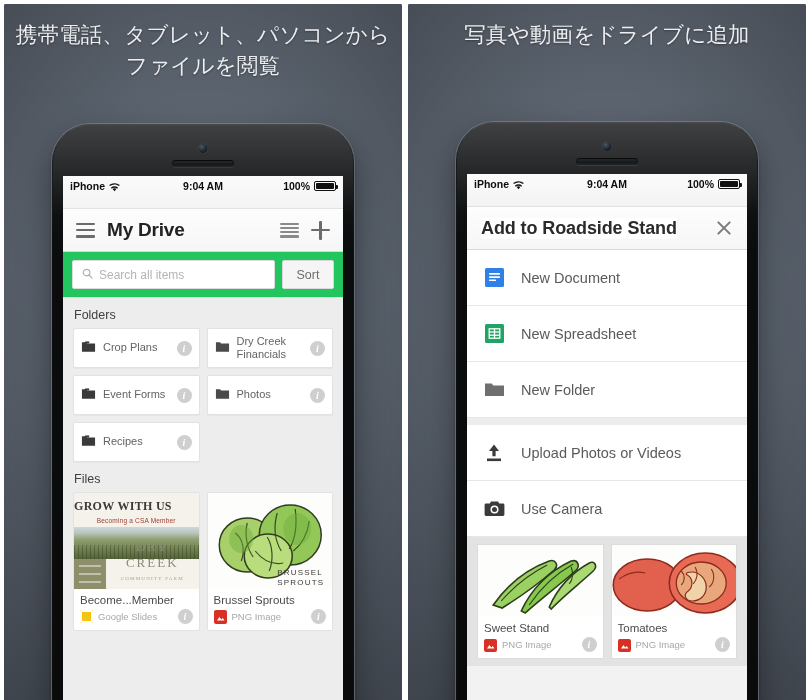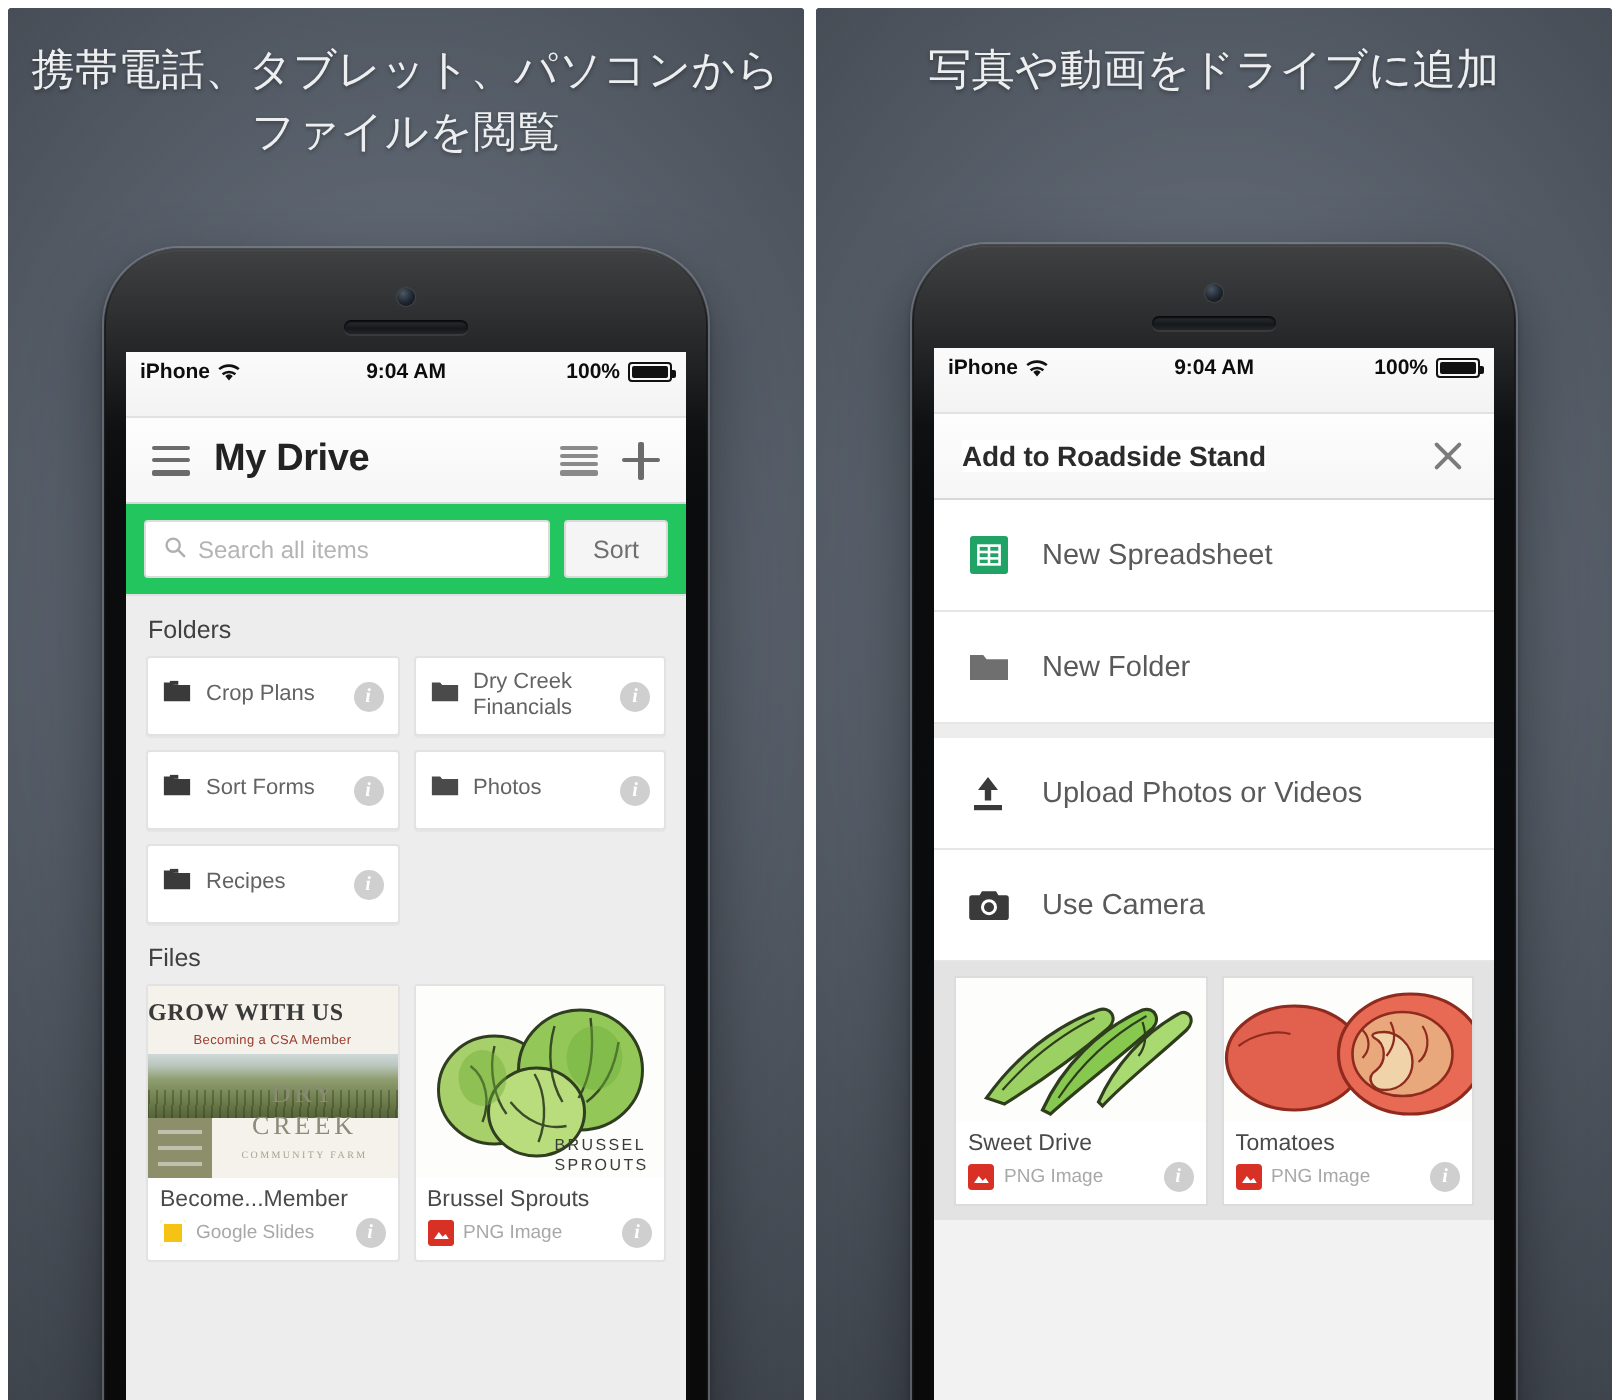"Add to Roadside Stand" .nav-title.sheet { font-size: 14px -> 18px }
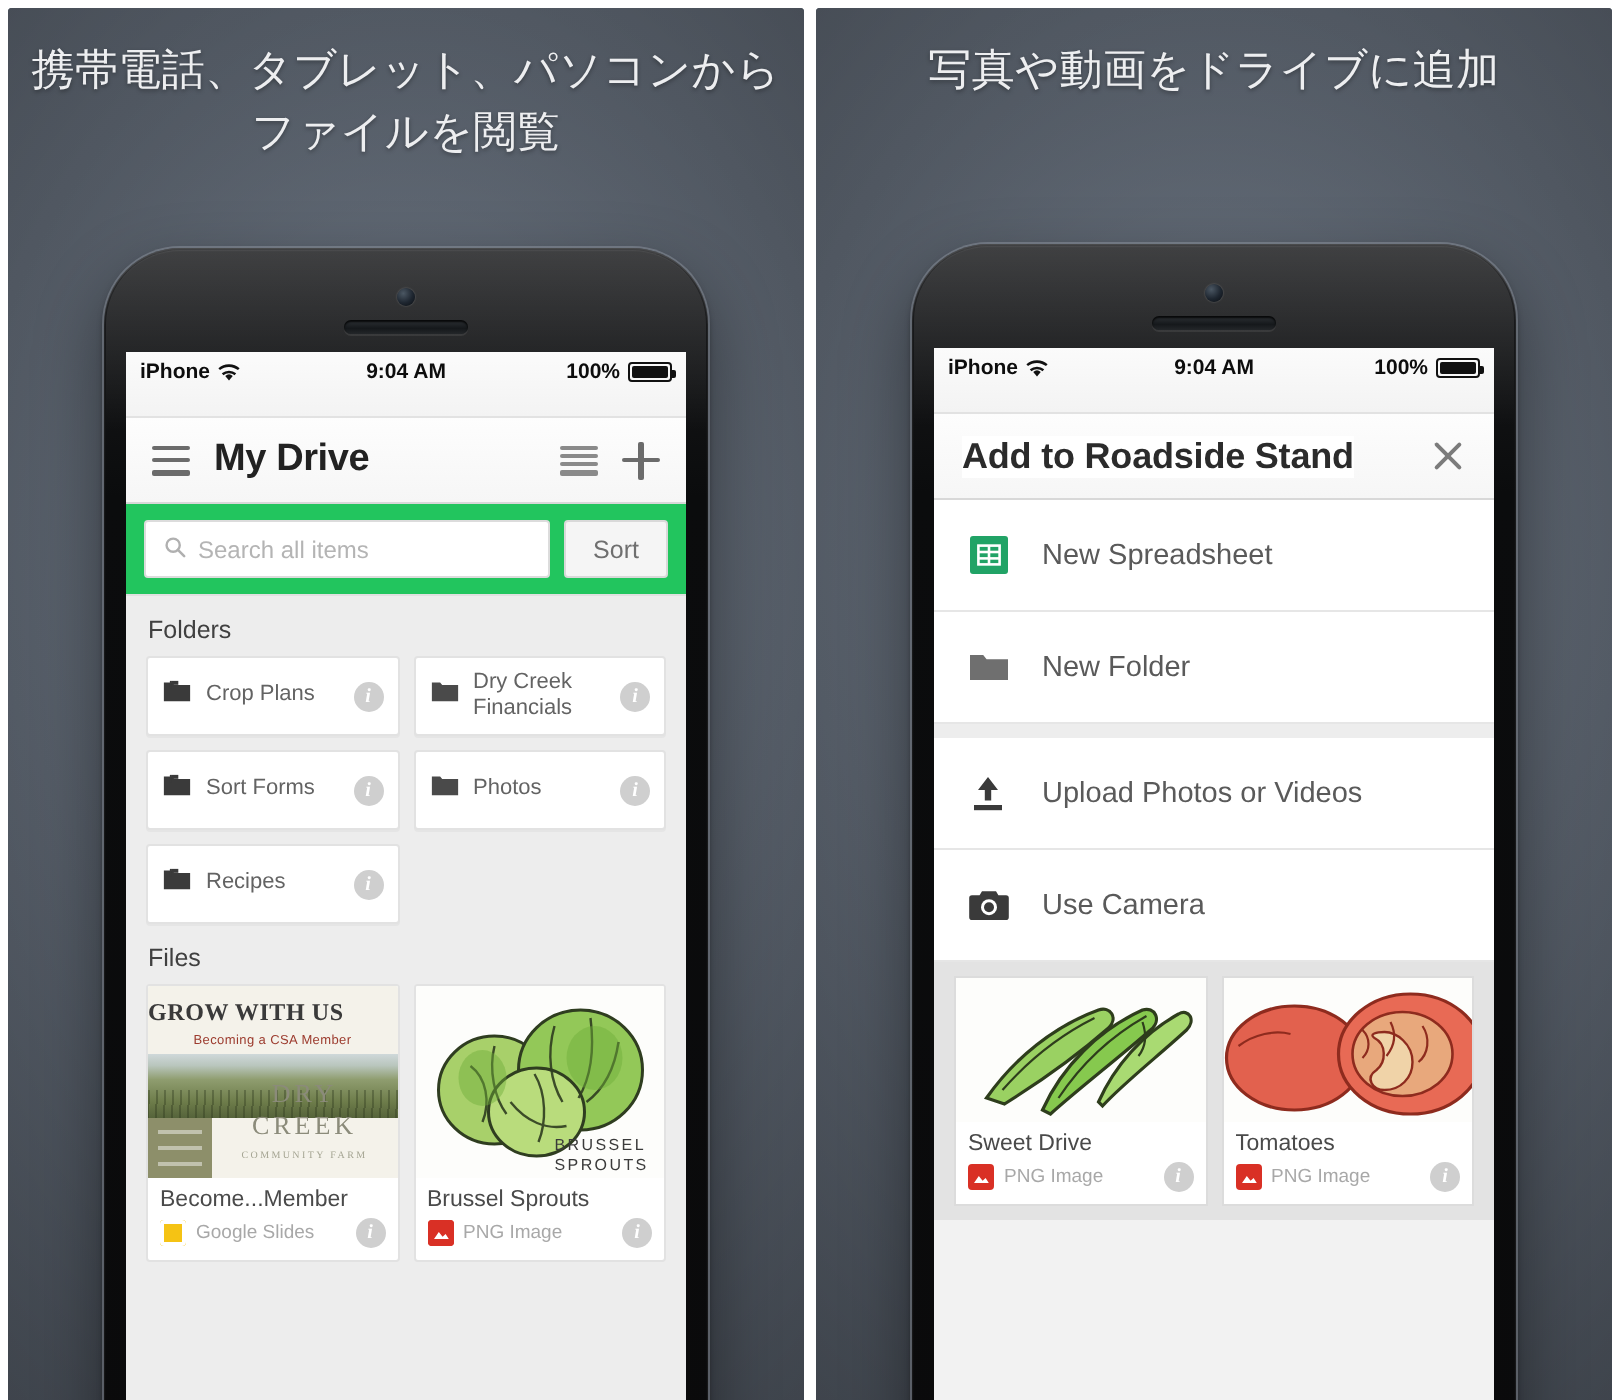"New Document" div.sheet-item { html: none -> <div> <span> <svg> <rect></rect> <g> <rect></rect> <rect></rect> <rect></rect> </g> </svg> </span> <span>New Document</span> </div> }
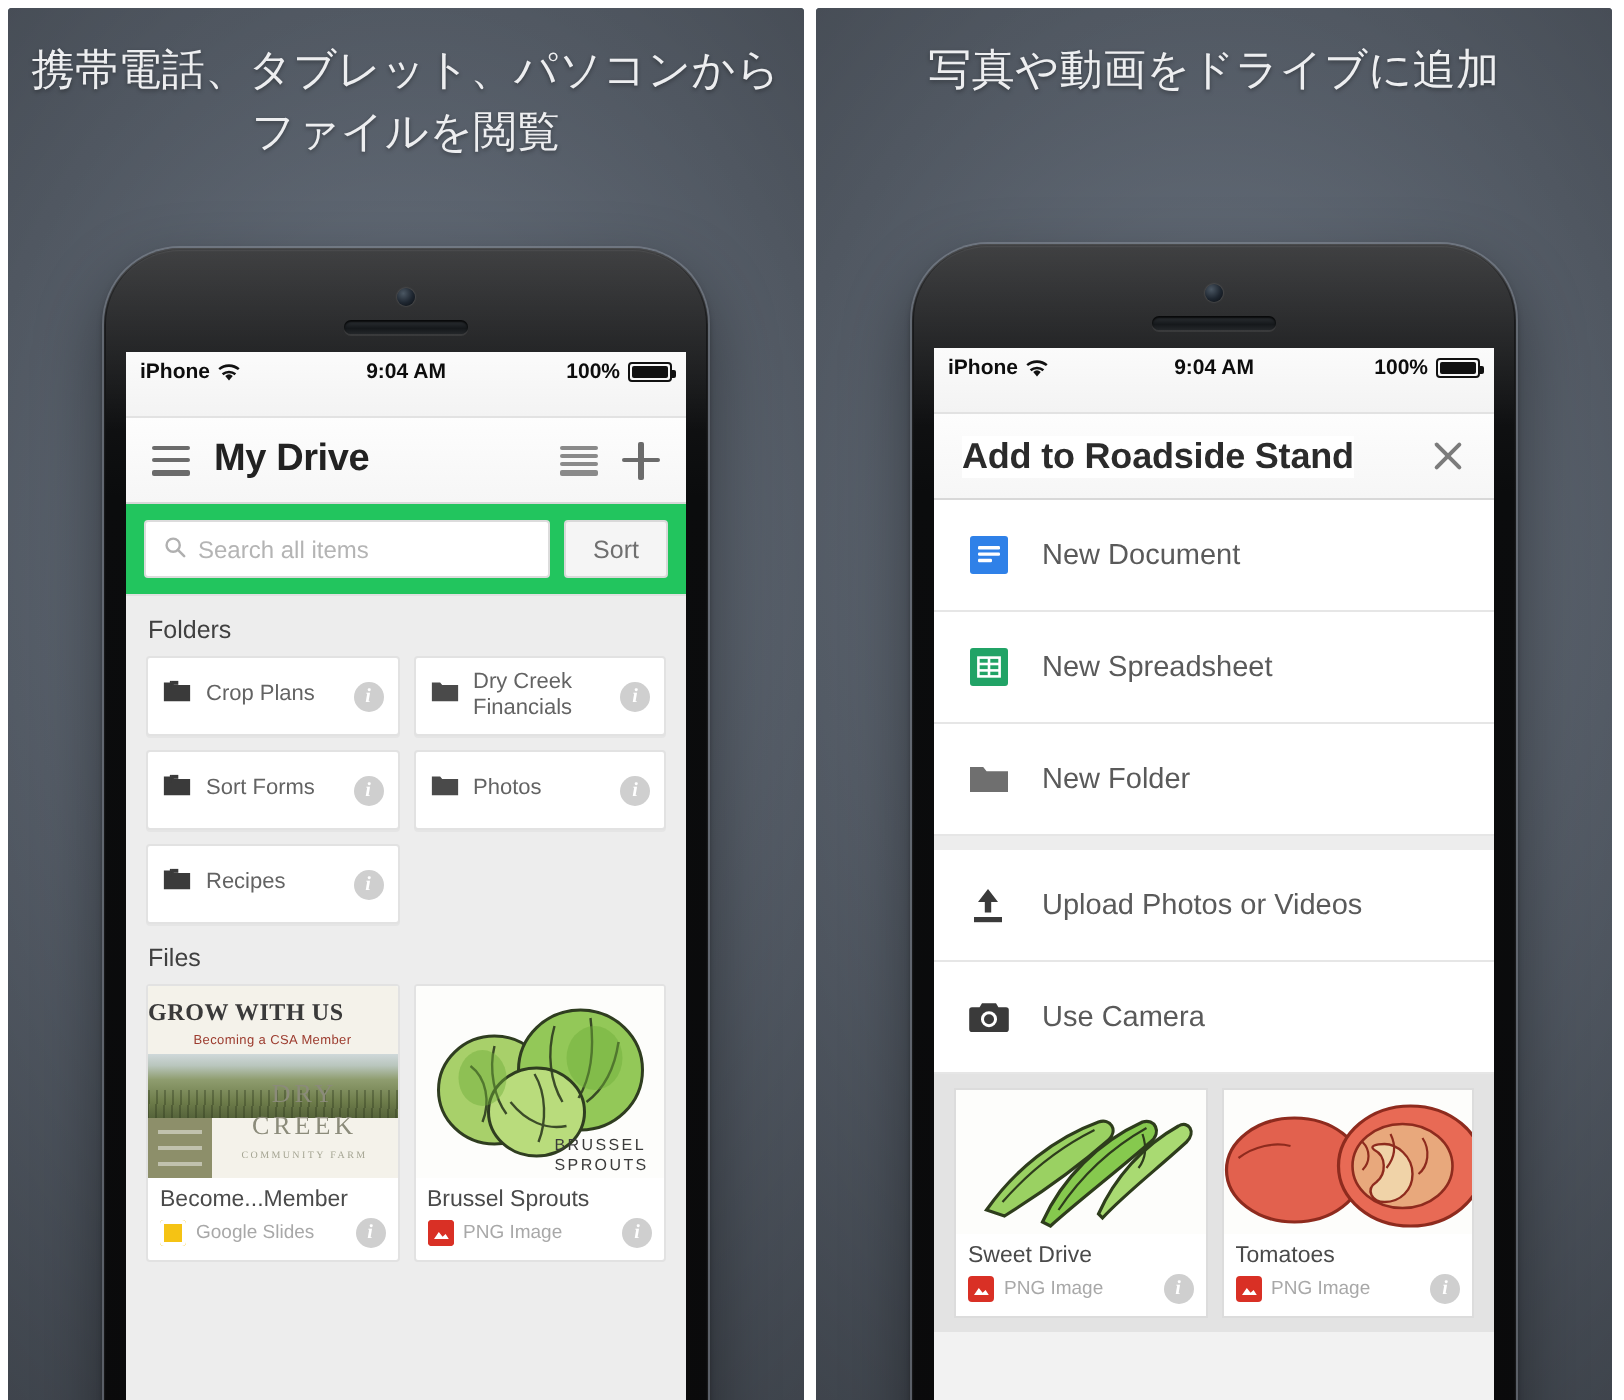"Sort Forms" span.folder-name { text: Sort -> Event }
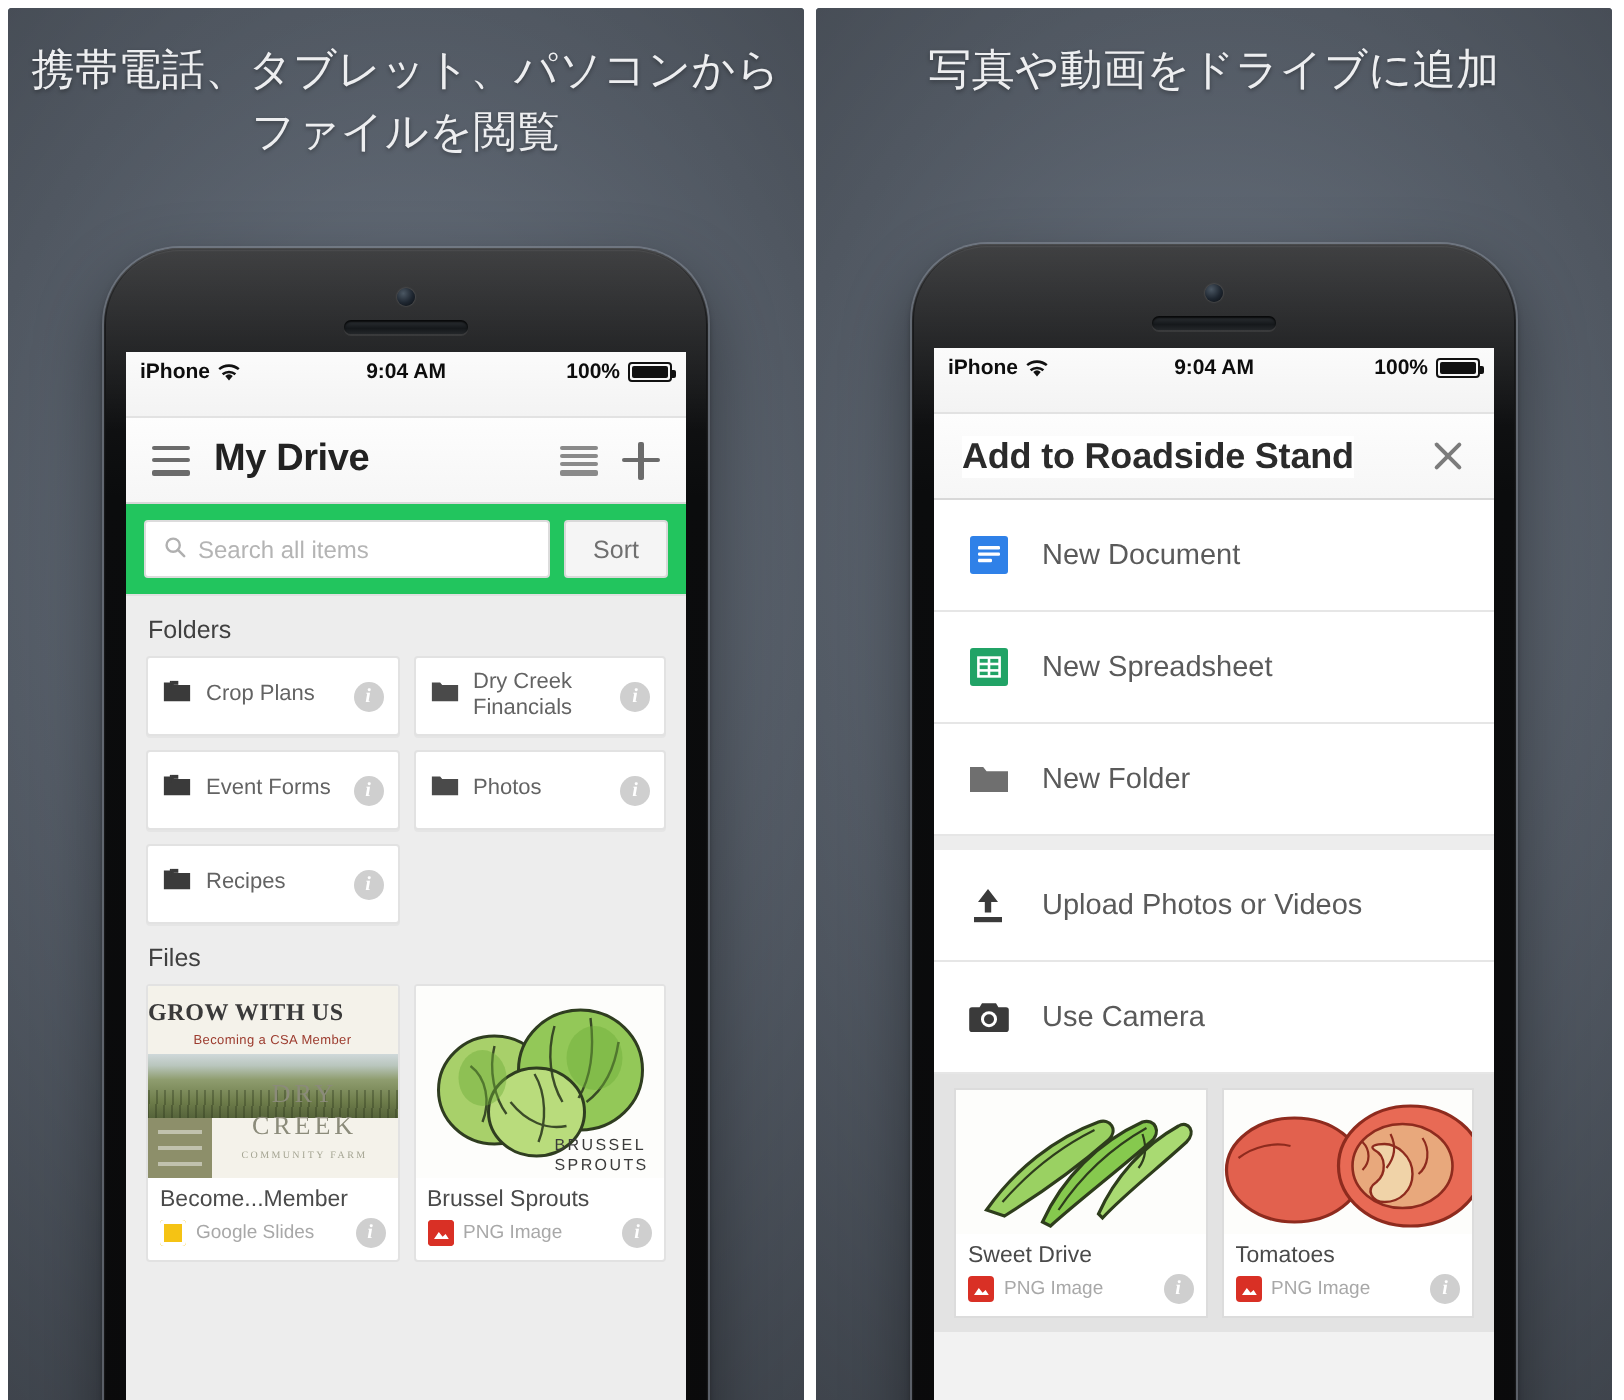"Sweet Drive" div.file-title { text: Drive -> Stand }
